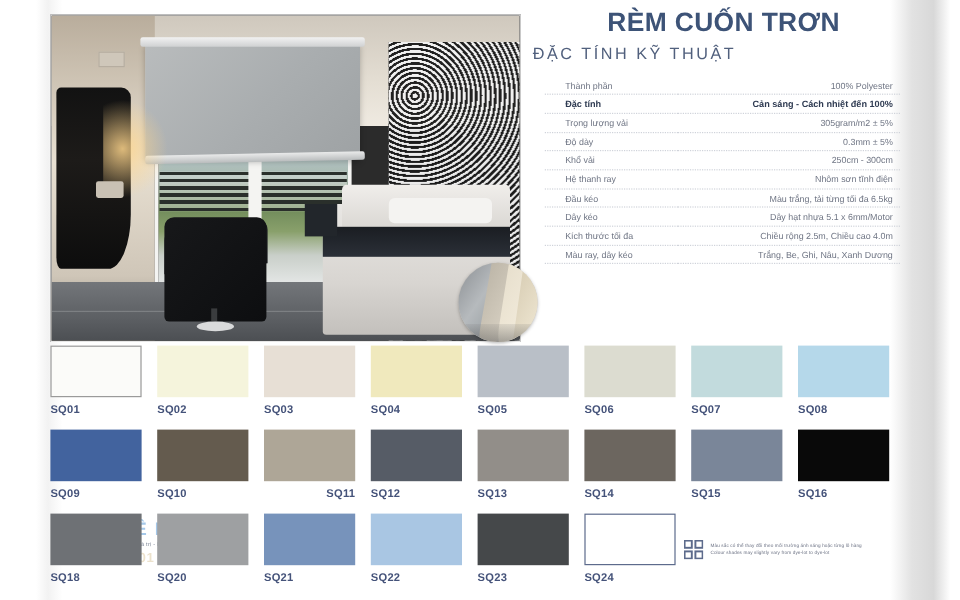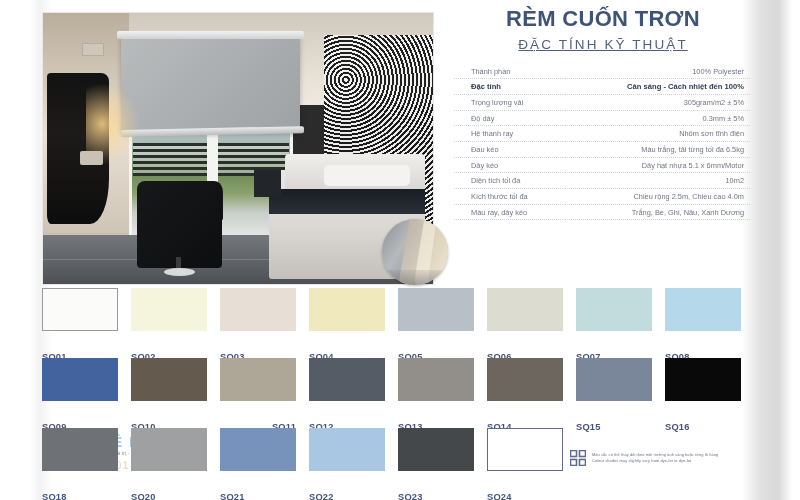"ĐẶC TÍNH KỸ THUẬT" .subtitle { text-align: center -> none; text-decoration: underline -> none }
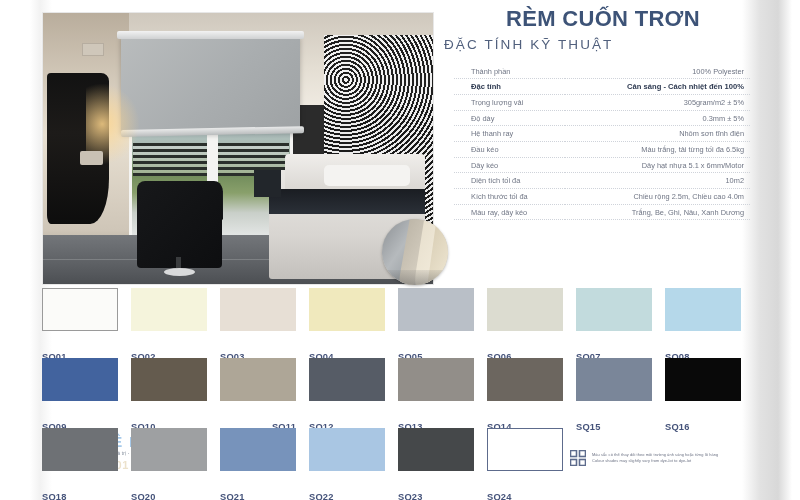"Khổ vải" tr { html: none -> <tr> <td>Khổ vải</td> <td>250cm - 300cm</td> </tr> }
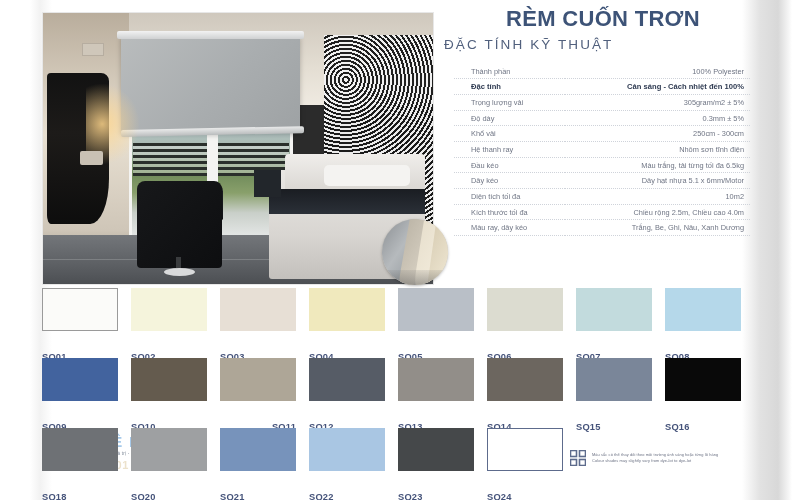"Diện tích tối đa" tr { html: <tr> <td>Diện tích tối đa</td> <td>10m2</td> </tr> -> none }
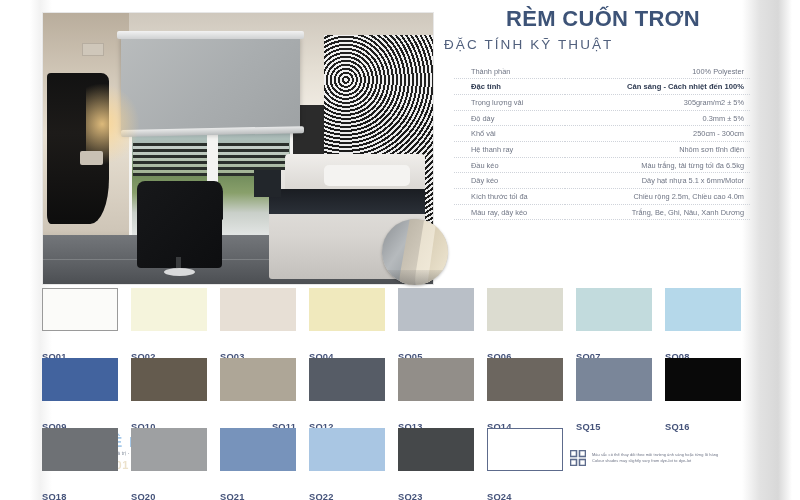"SQ01" .sw .lbl { margin-top: 21px -> 5px }
